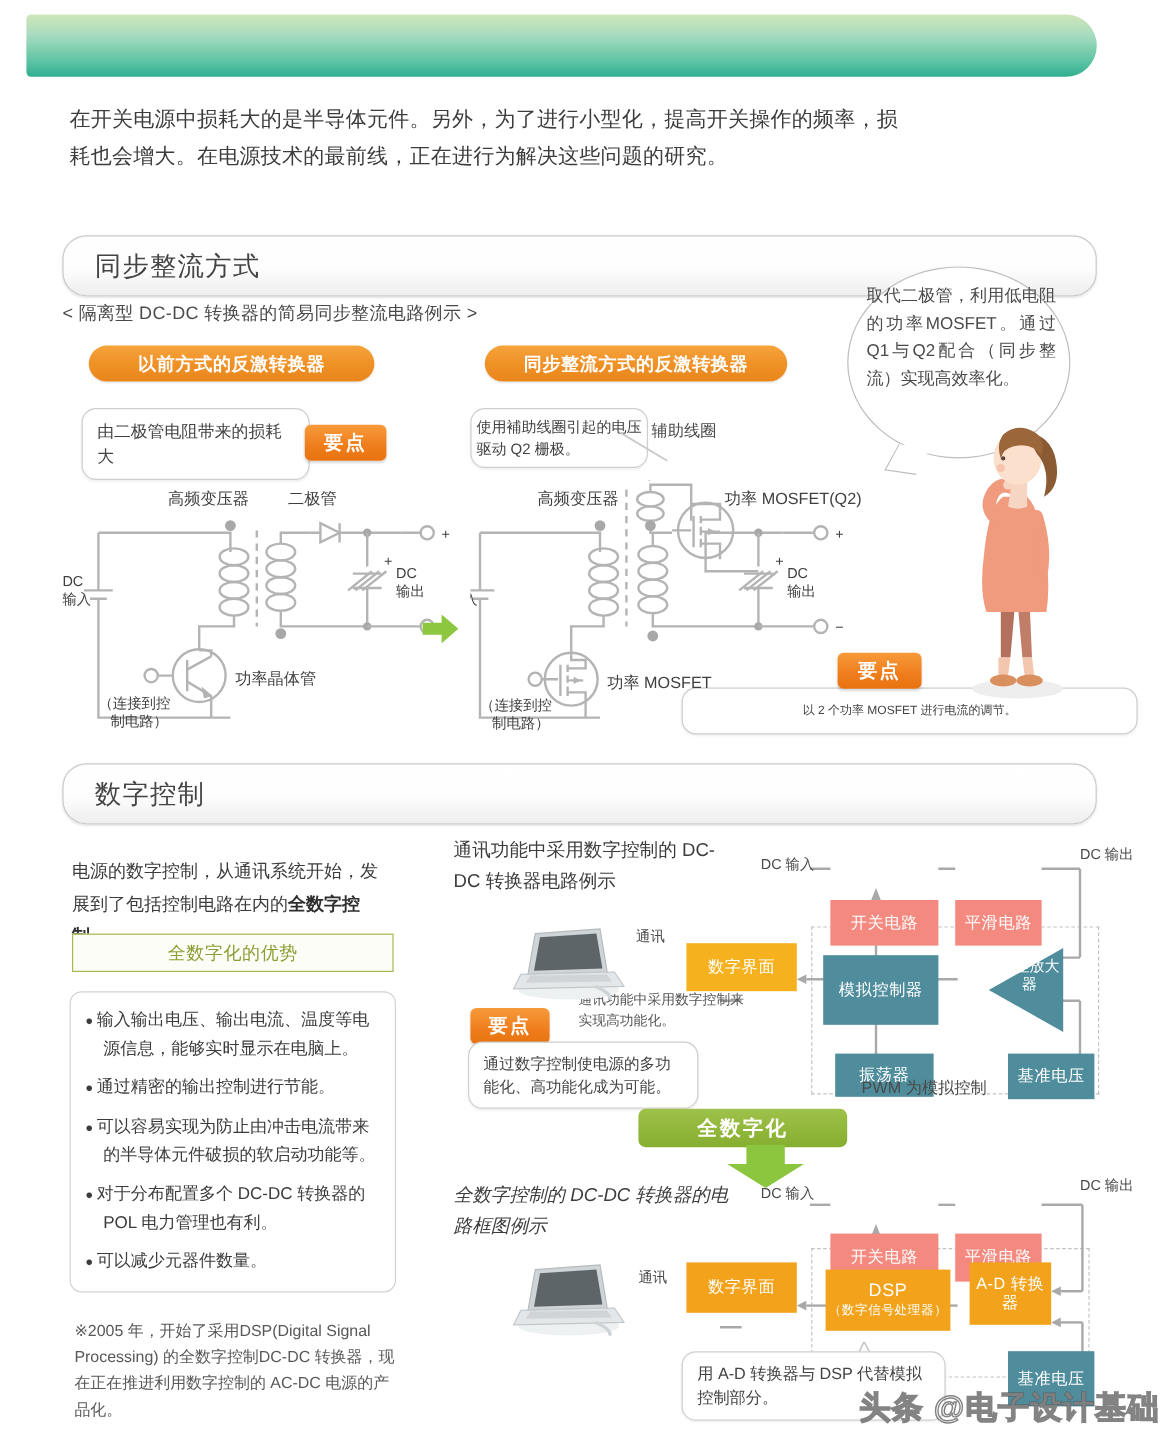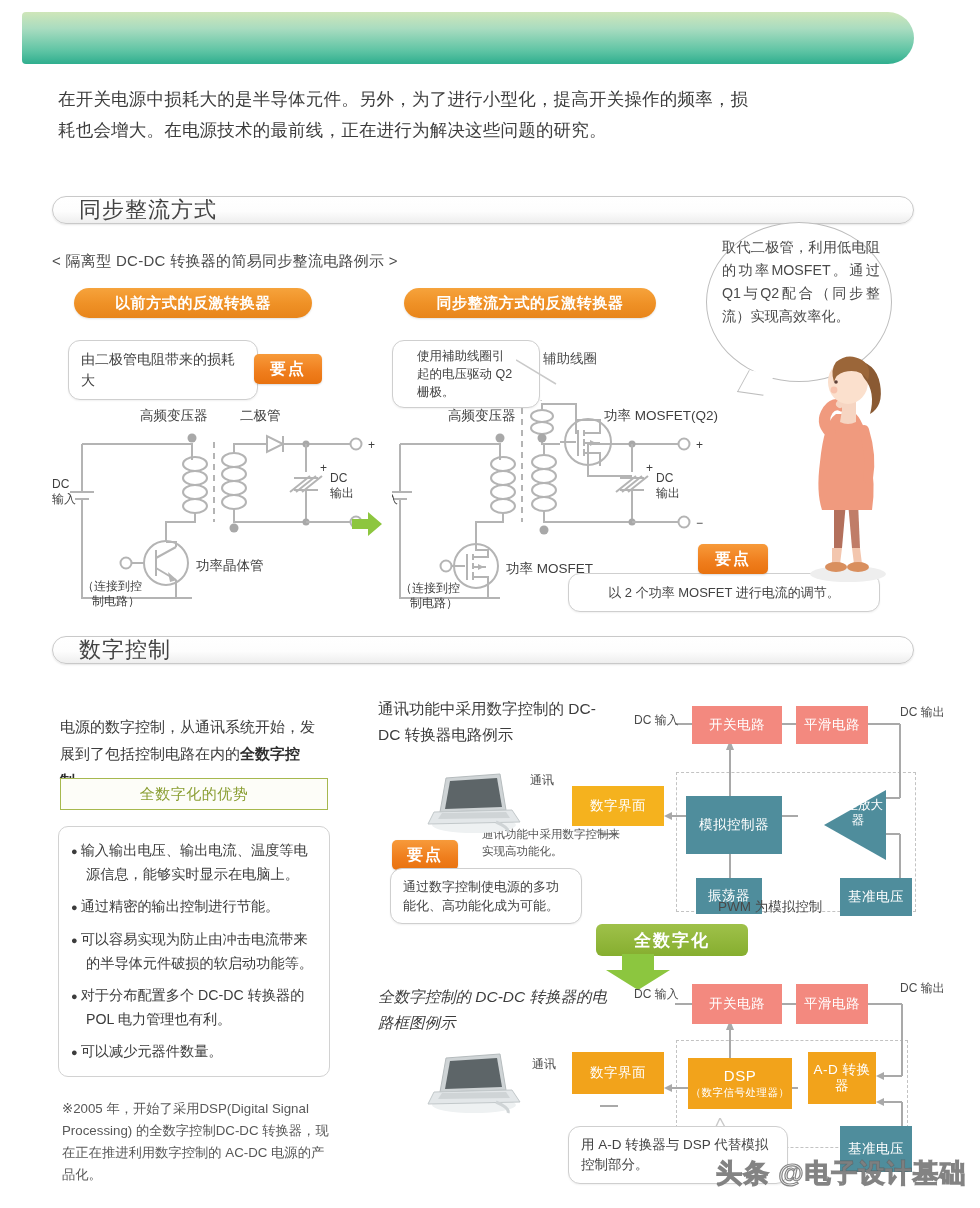"同步整流方式" .sec-head { height: 28px -> 51px }
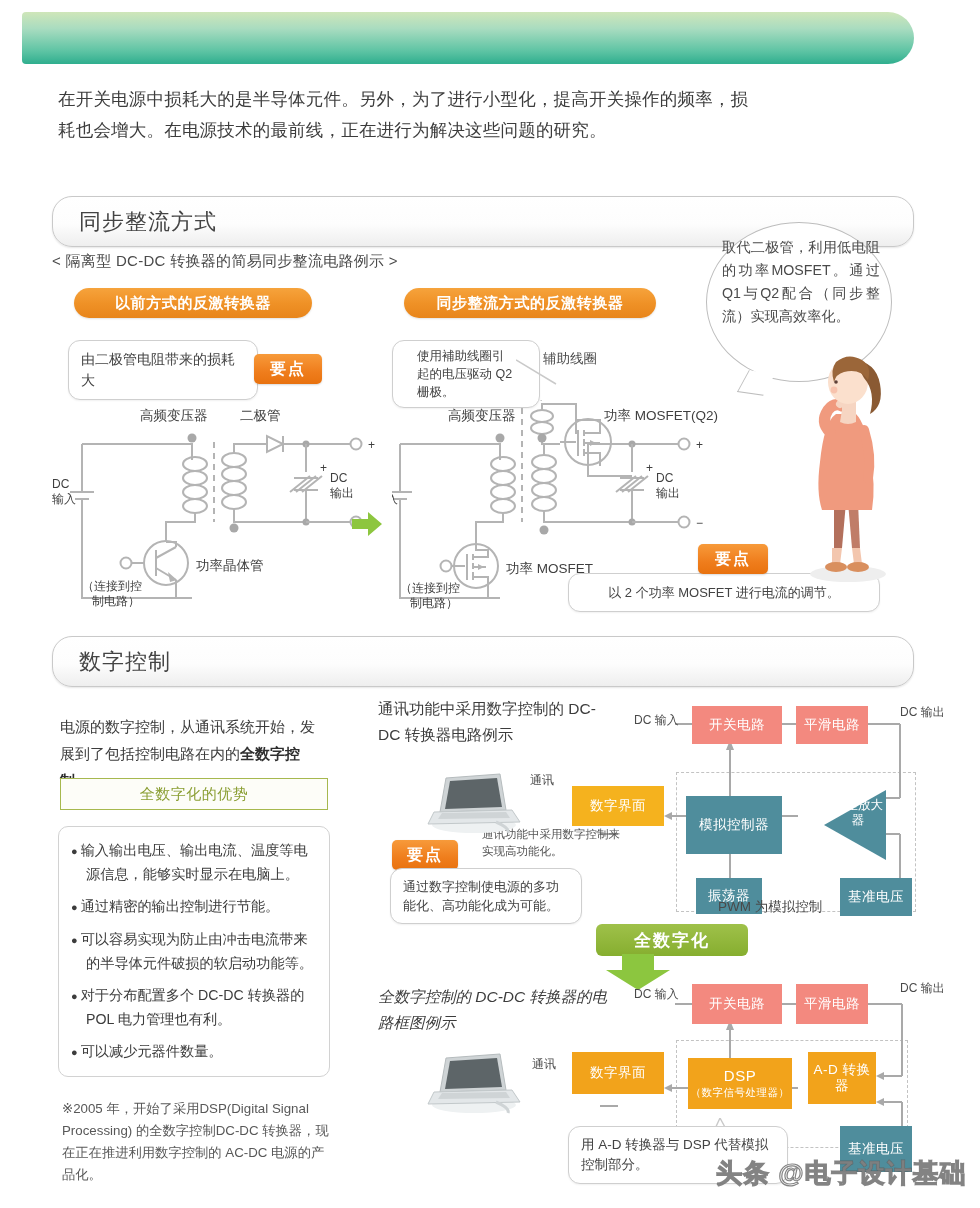"使用補助线圈引起的电压驱动 Q2 栅极。" #co-aux { padding: 6px 24px -> 6px 4px }
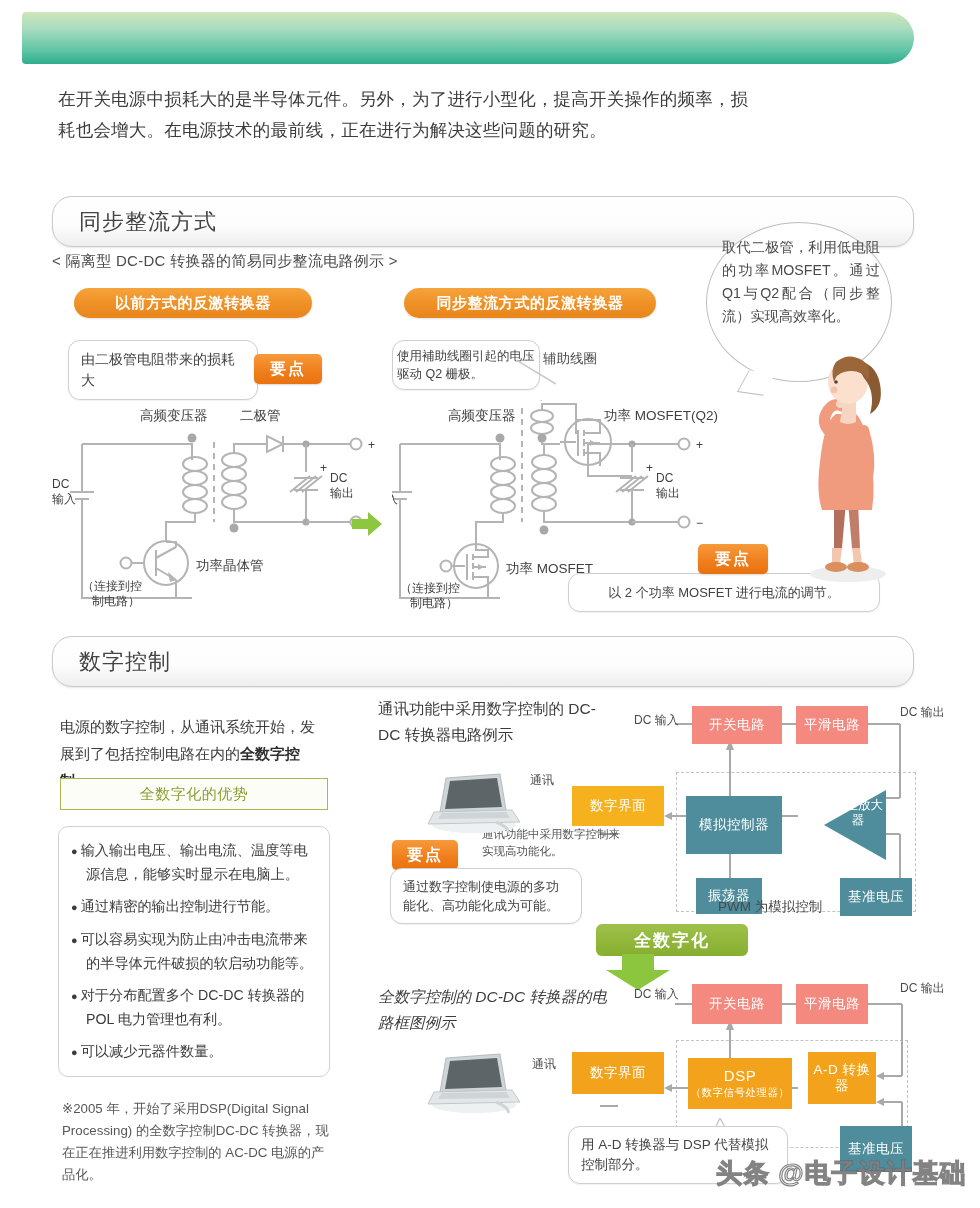"以 2 个功率 MOSFET 进行电流的调节。" #co-2mos { font-size: 13px -> 10px; width: 312px -> 380px }
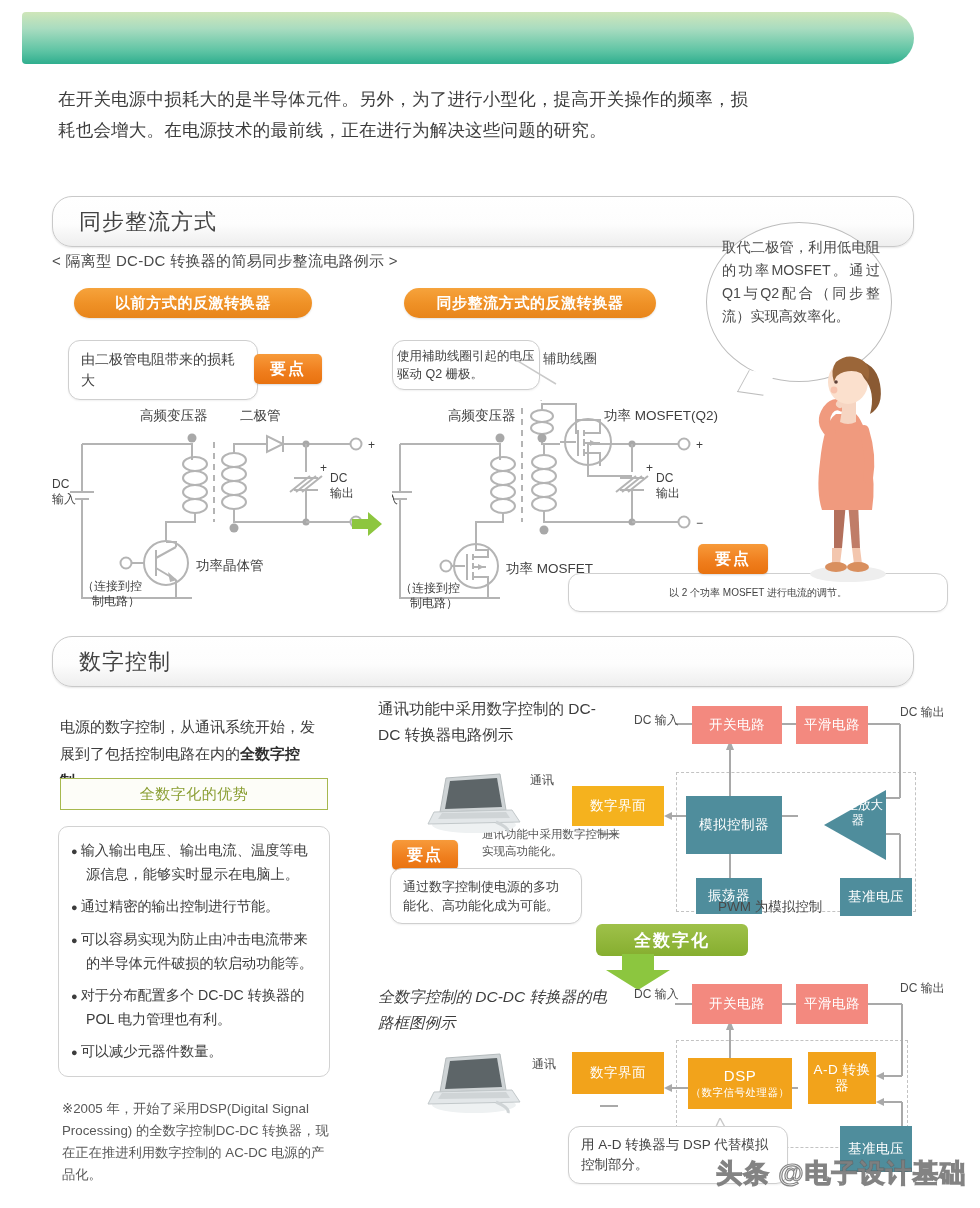"开关电路" .blk.salmon { margin-top: none -> 44px }
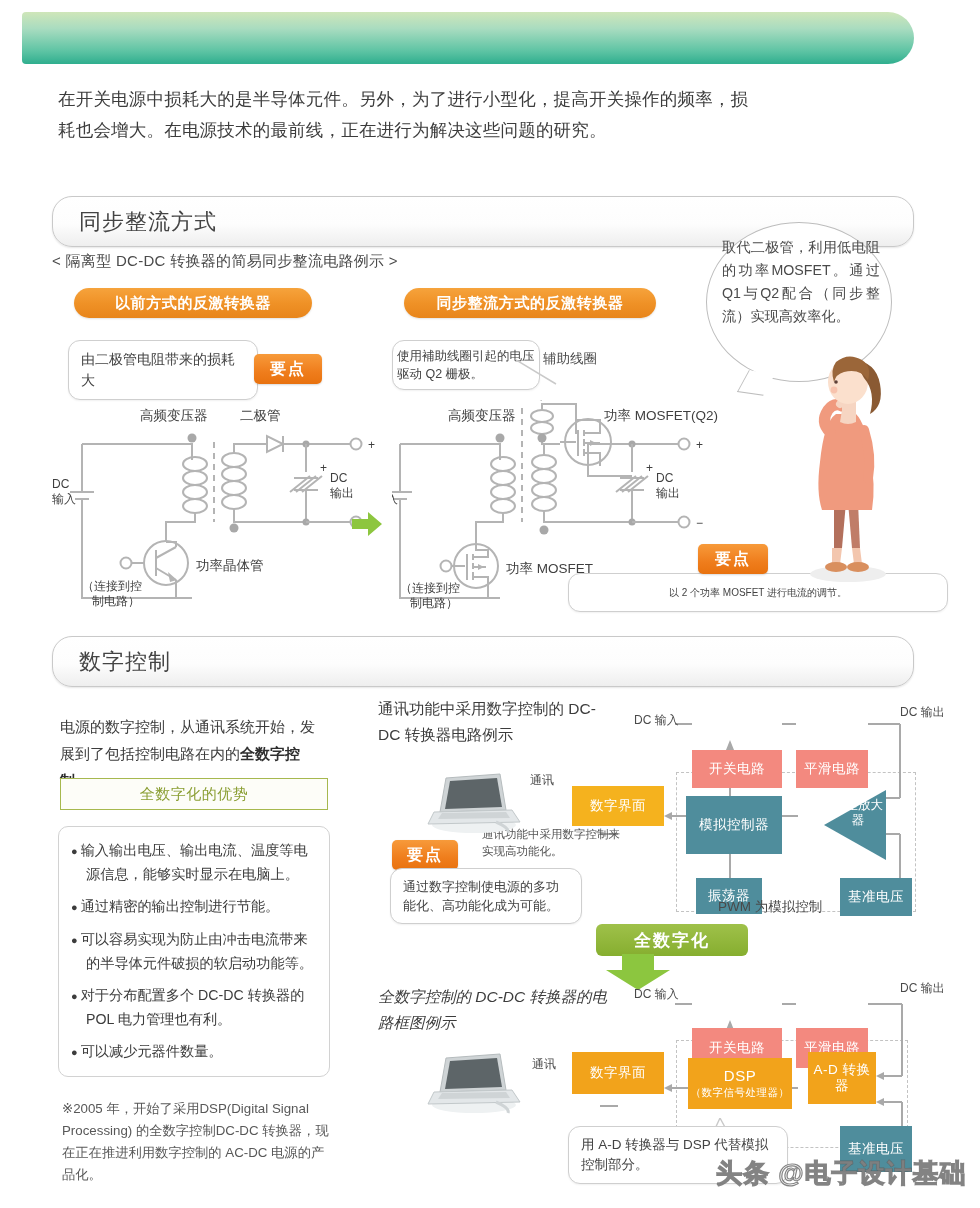"振荡器" div.blk { width: 66px -> 82px }
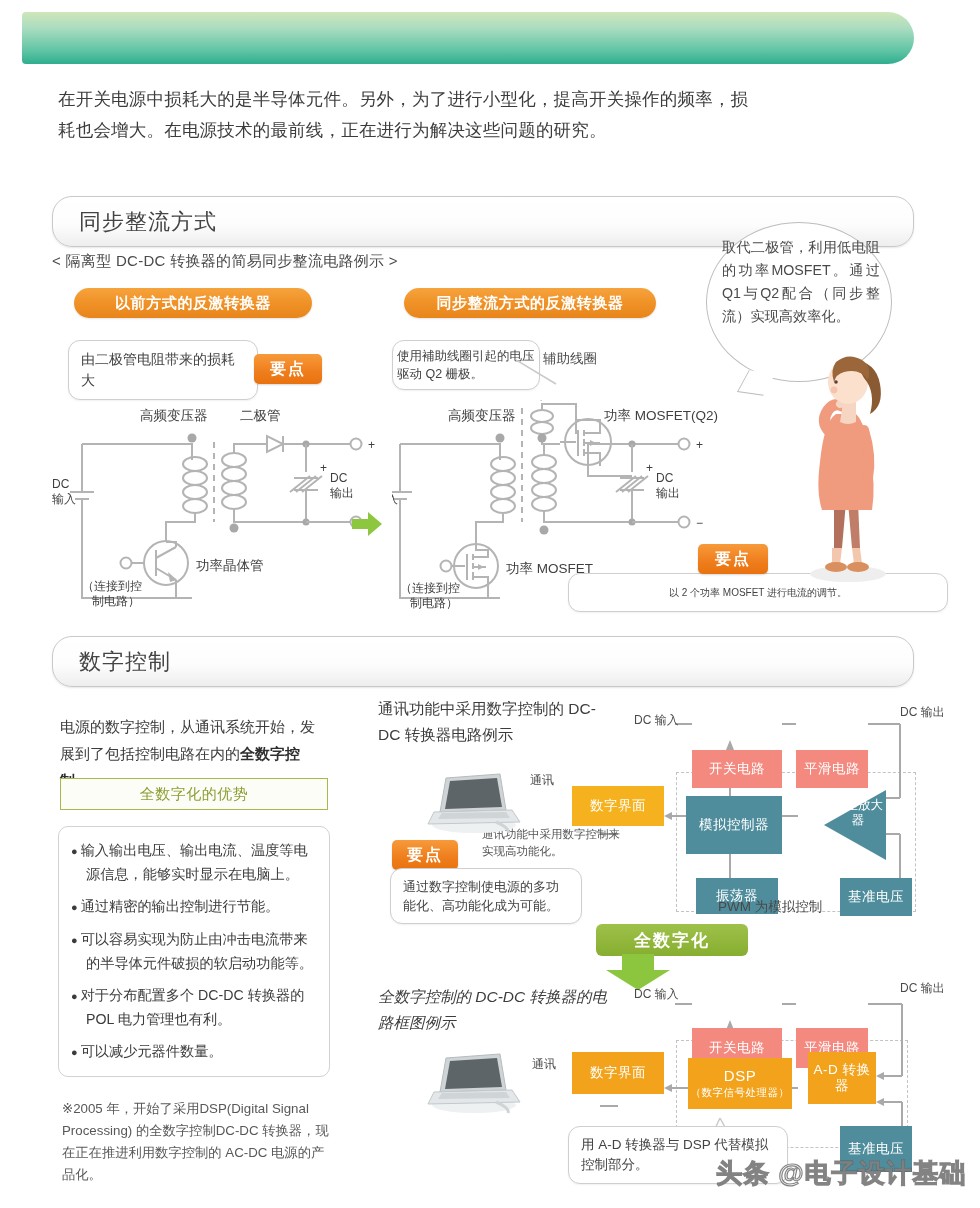"全数字化" #fd-banner { left: 596px -> 532px; width: 152px -> 174px }
